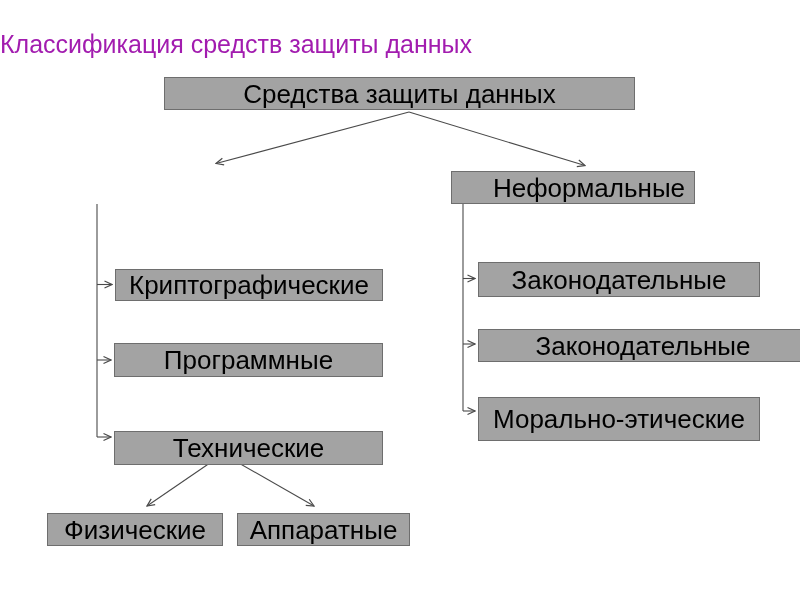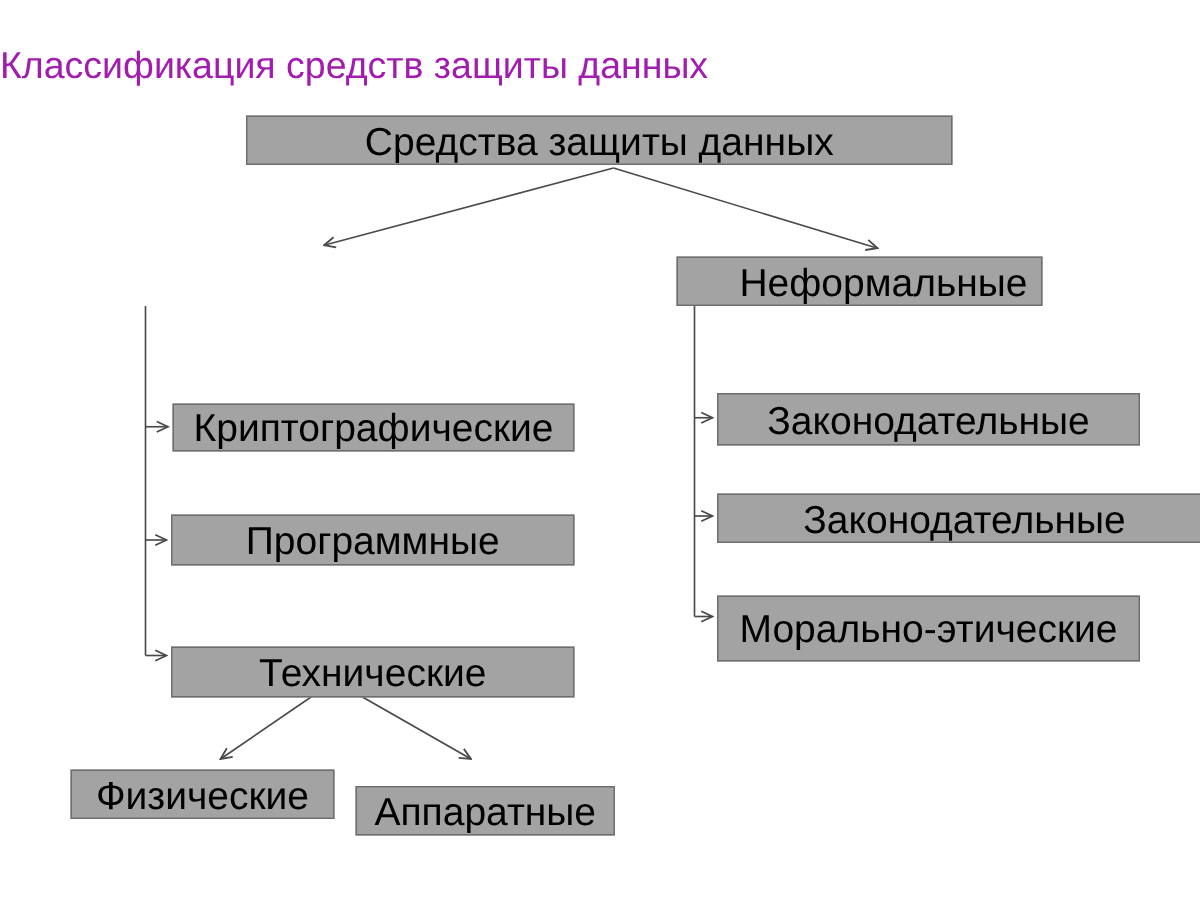"Аппаратные" #n-hardware { margin-top: 11px -> none }
